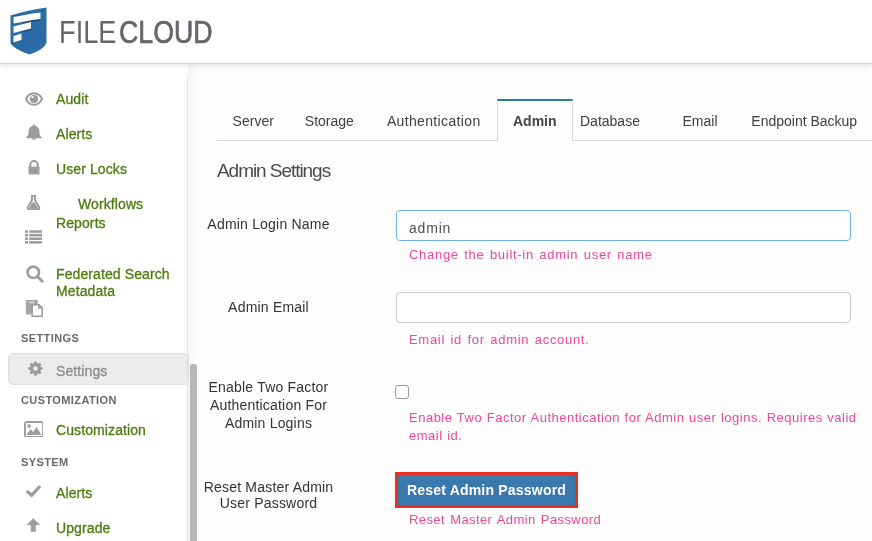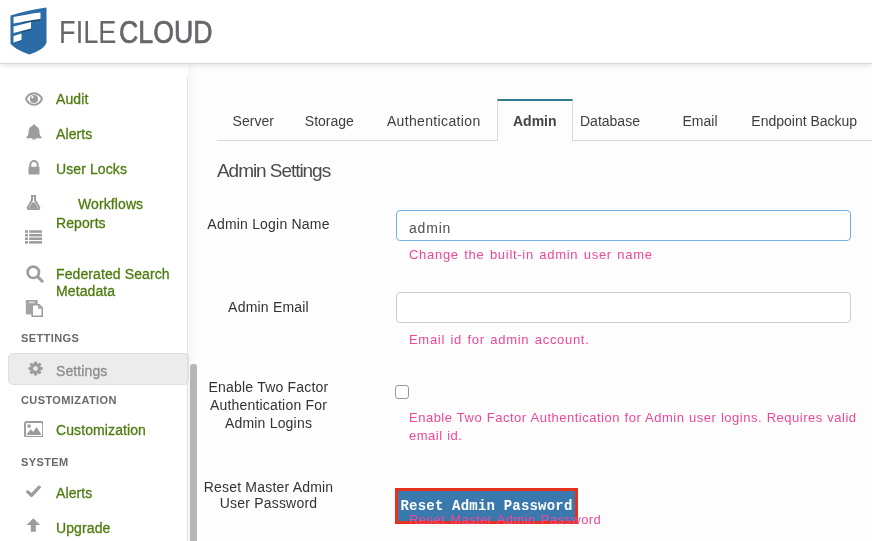"Reset Admin Password" #btnwrap { font-family: Liberation Mono, monospace -> none; top: 488px -> 472px }
